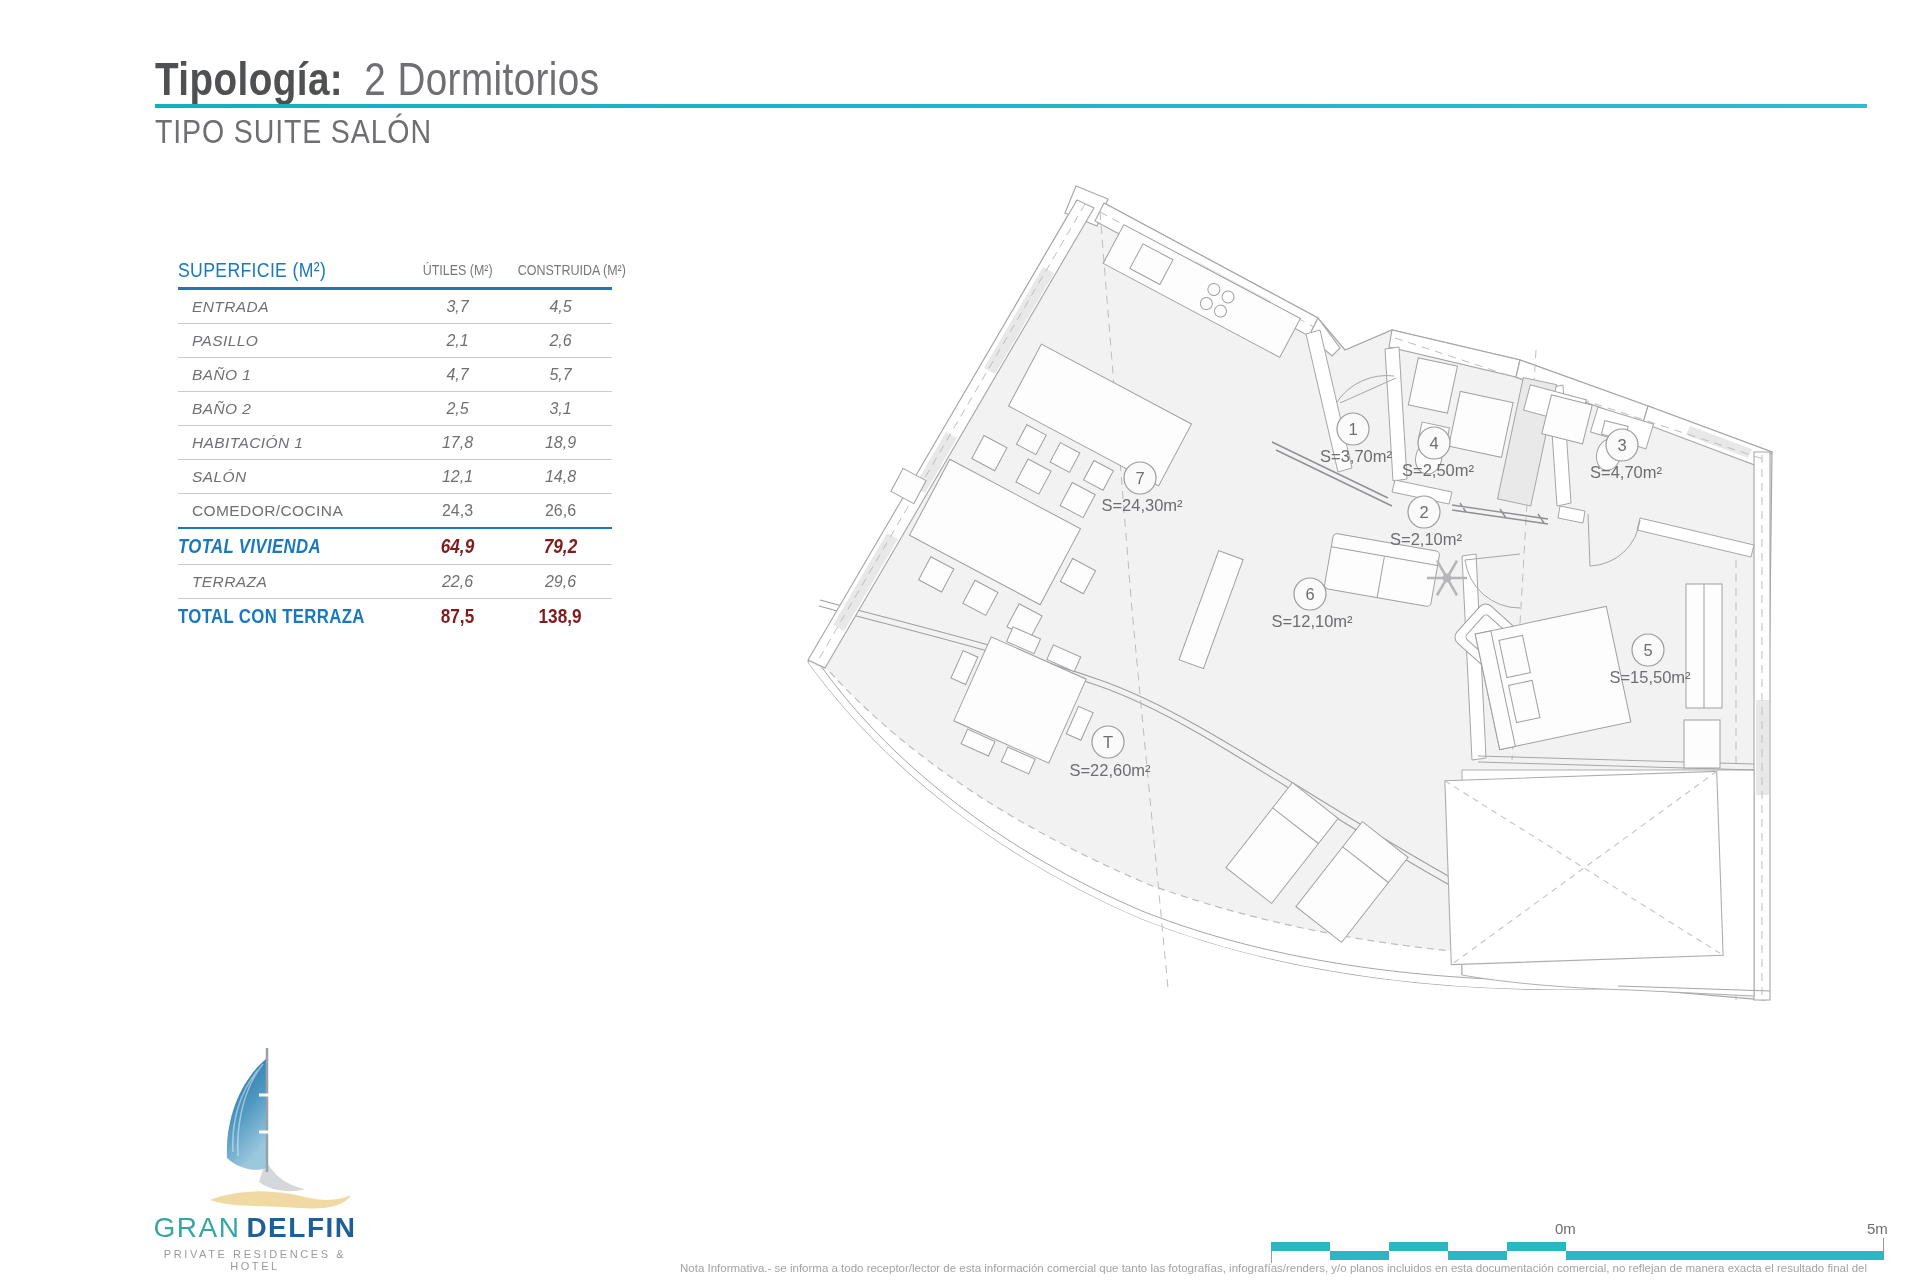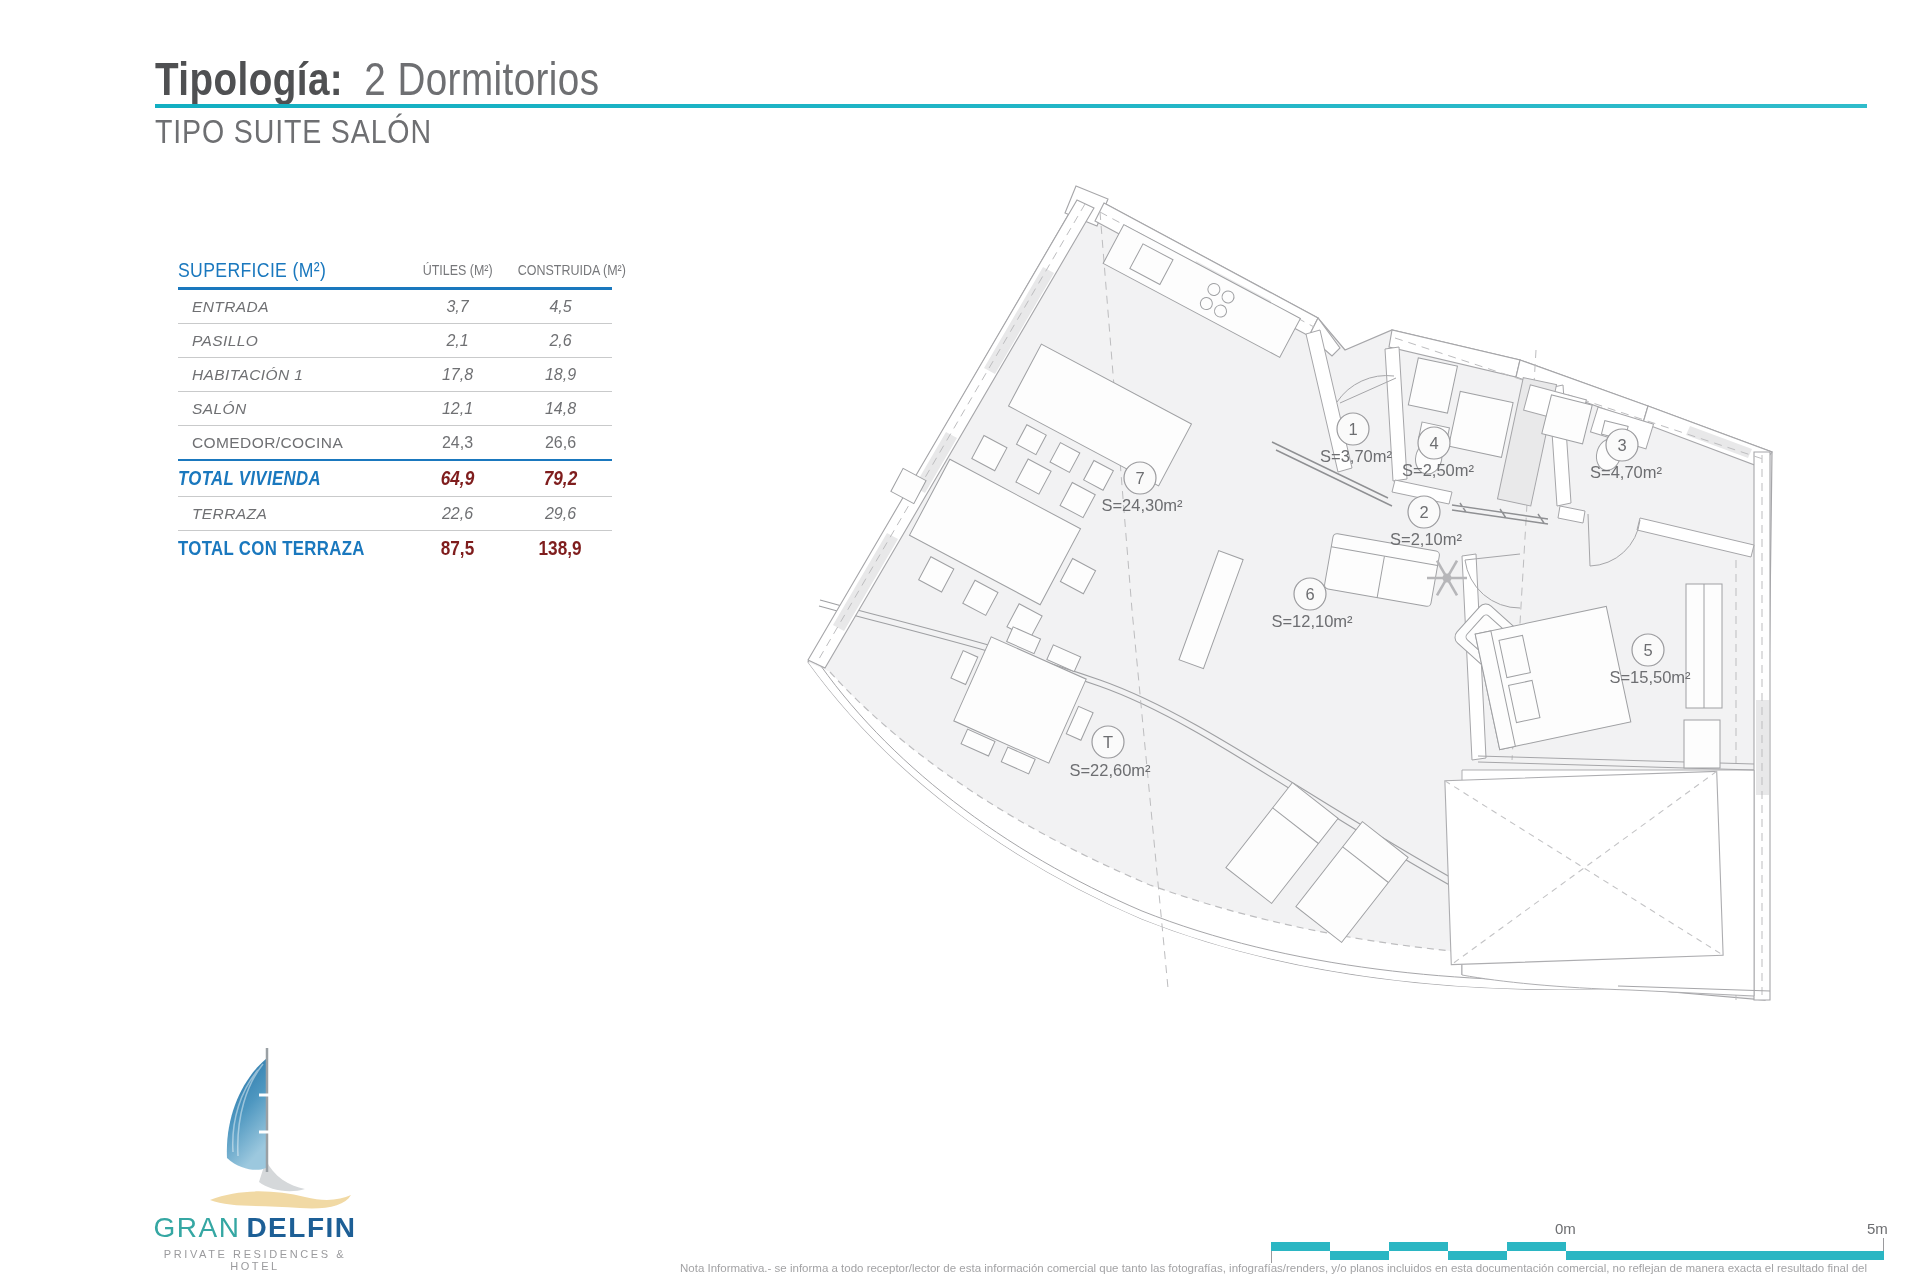"BAÑO 1" div.trow { html: none -> <div> <span>BAÑO 1</span> <span>4,7</span> <span>5,7</span> </div> }
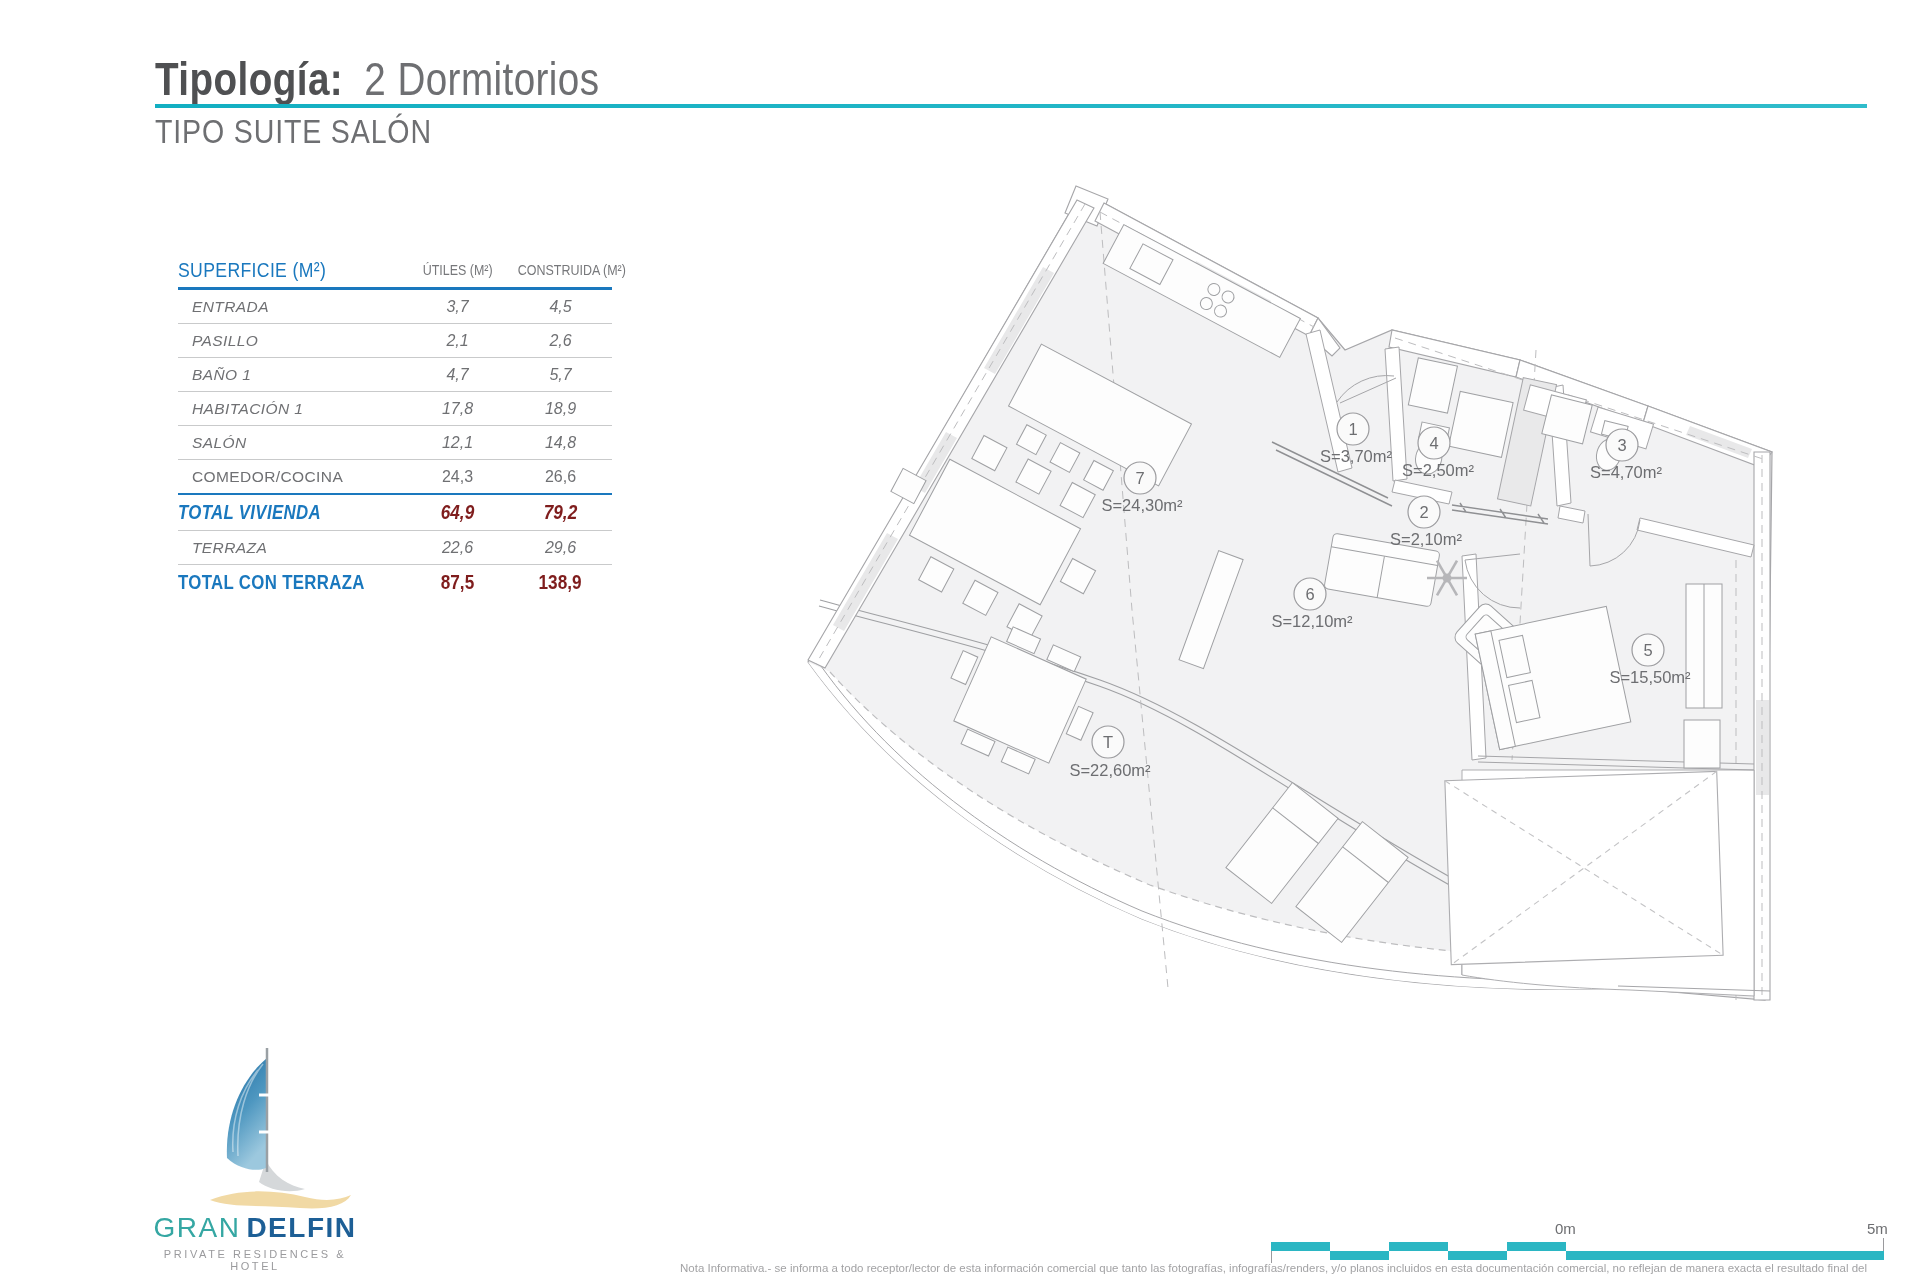"BAÑO 2" div.trow { html: none -> <div> <span>BAÑO 2</span> <span>2,5</span> <span>3,1</span> </div> }
